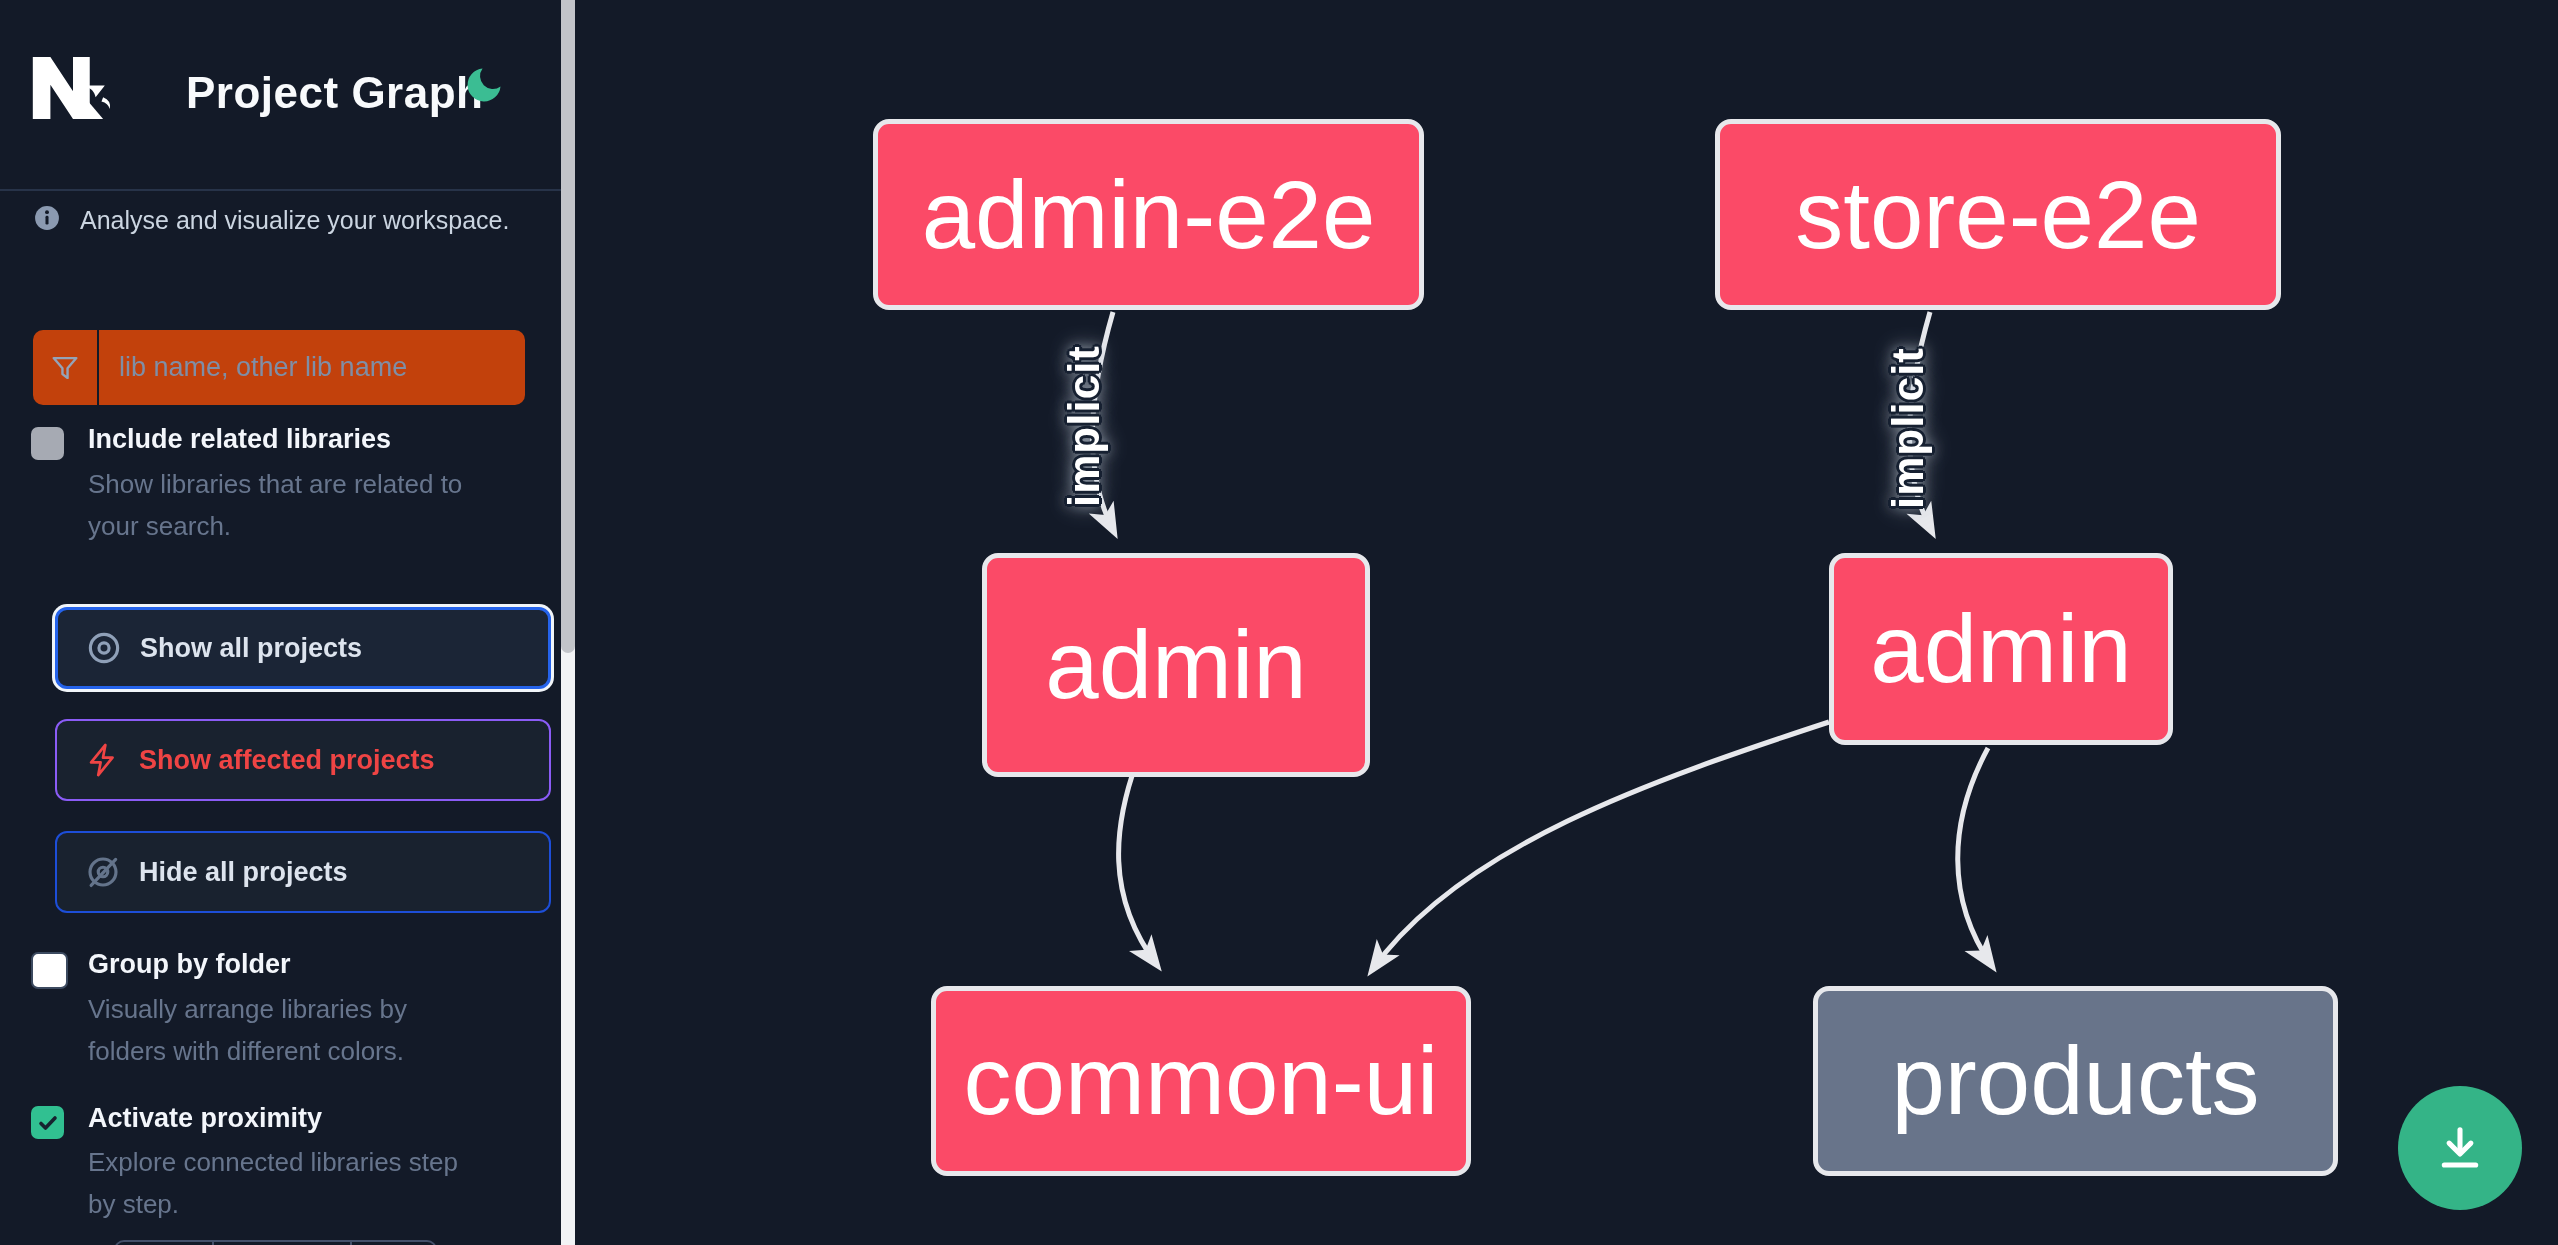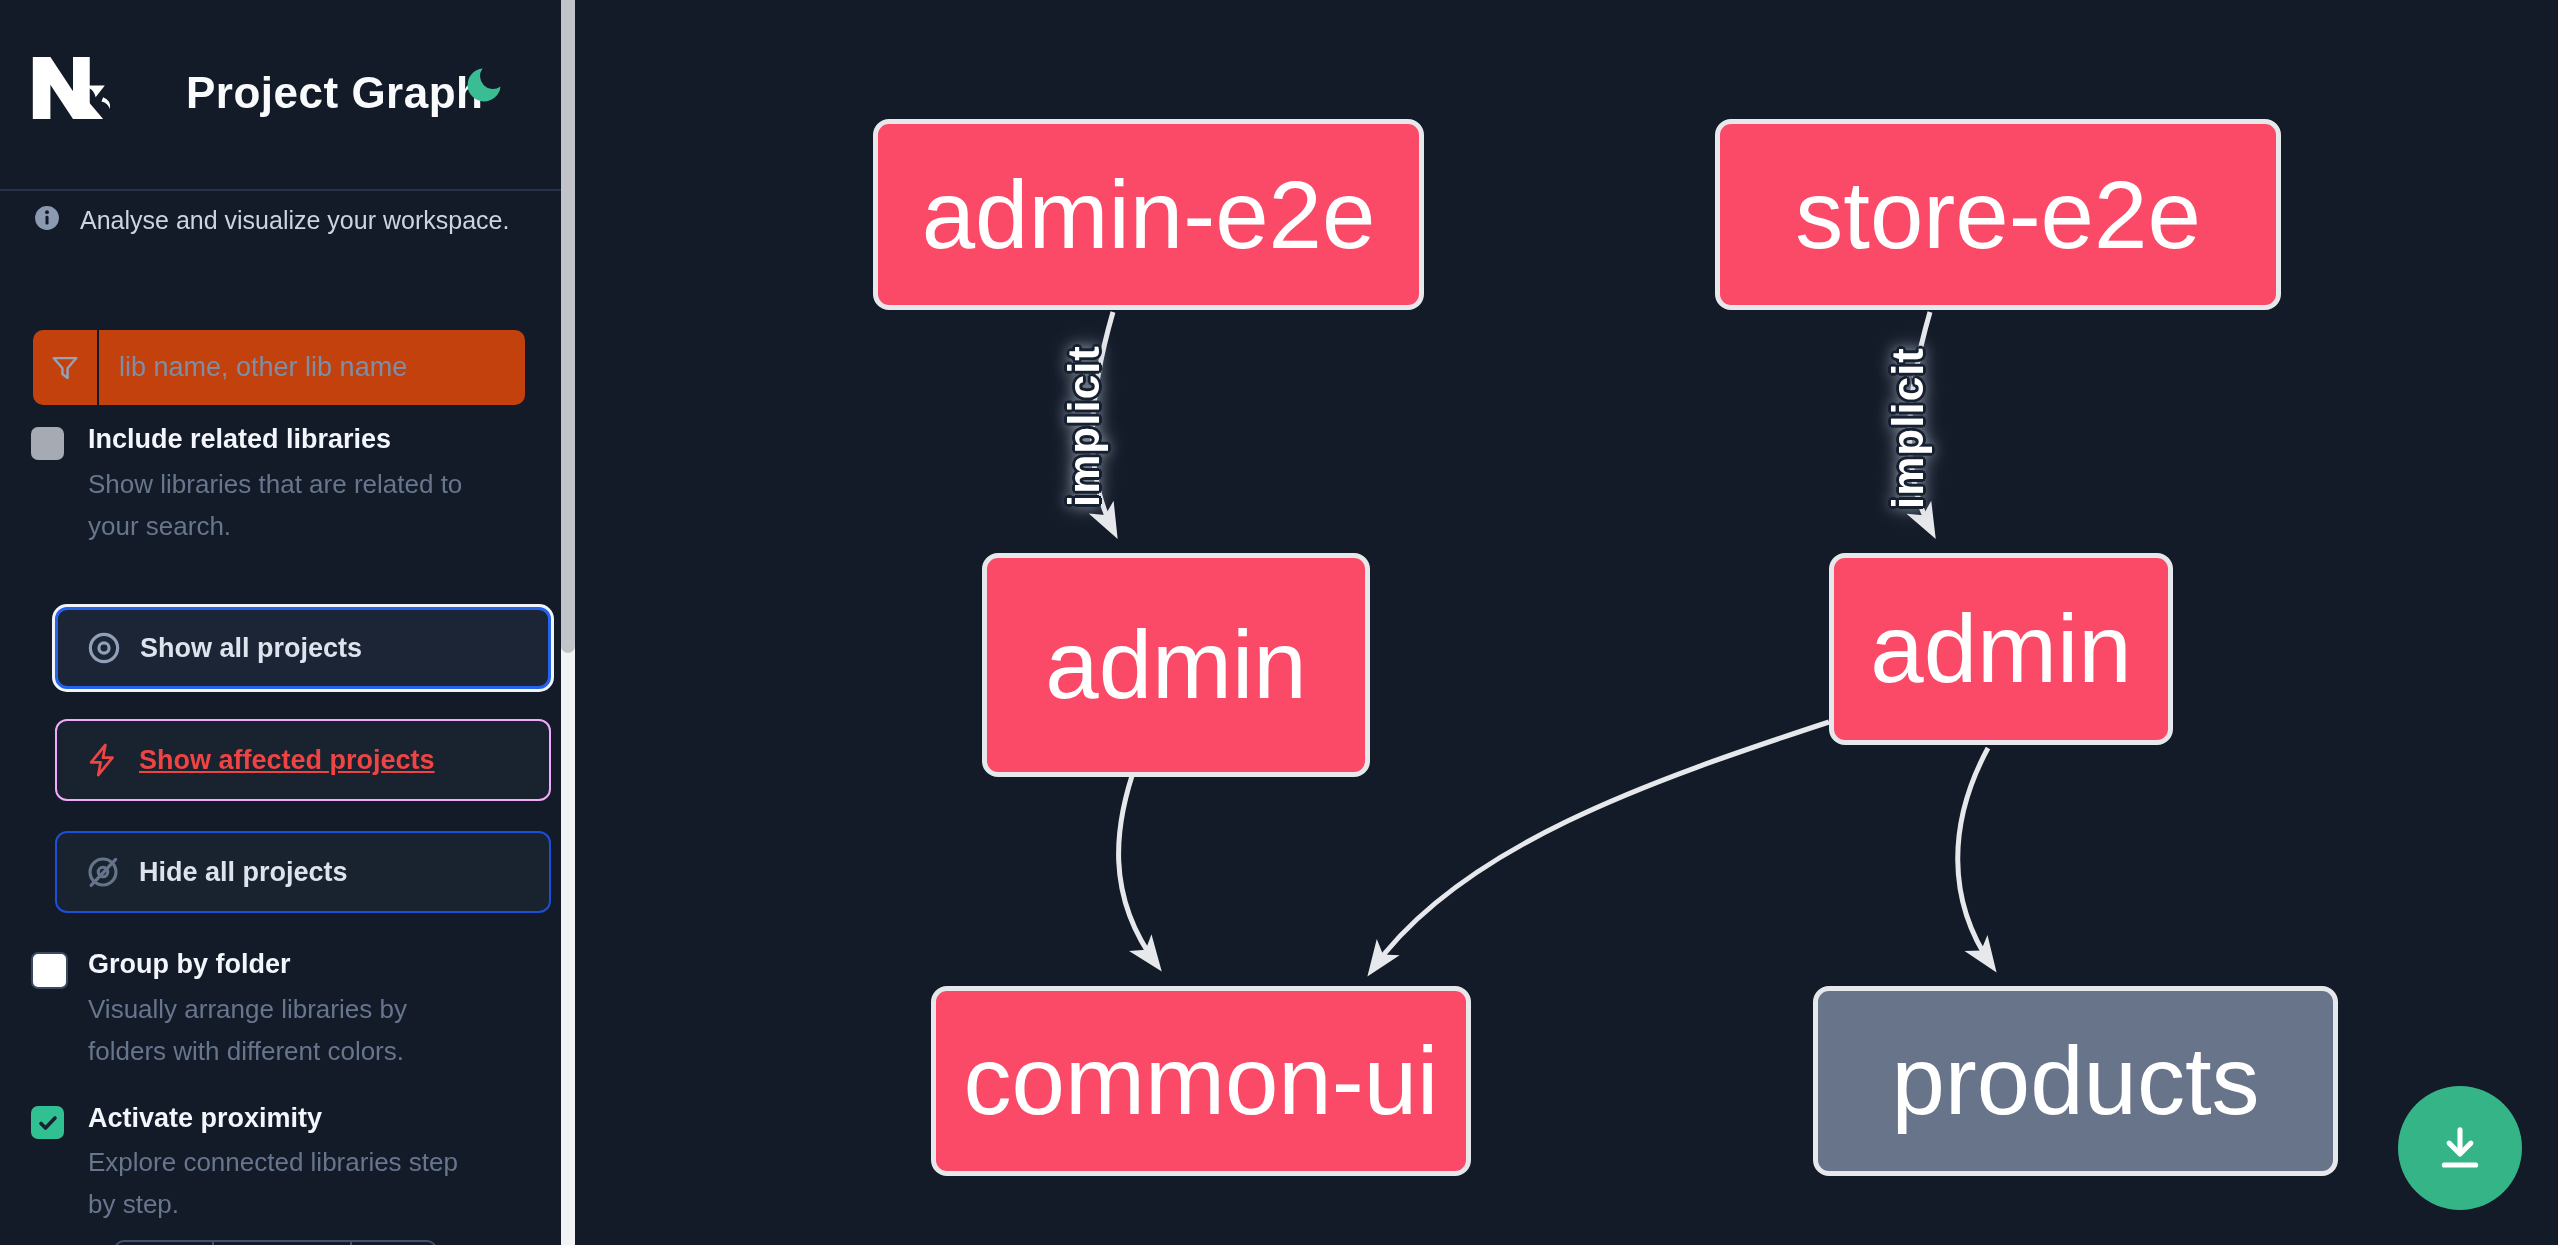"Show affected projects" .btn-affected { border: 2px solid #f0abfc -> 2px solid #8b5cf6; text-decoration: underline -> none }
